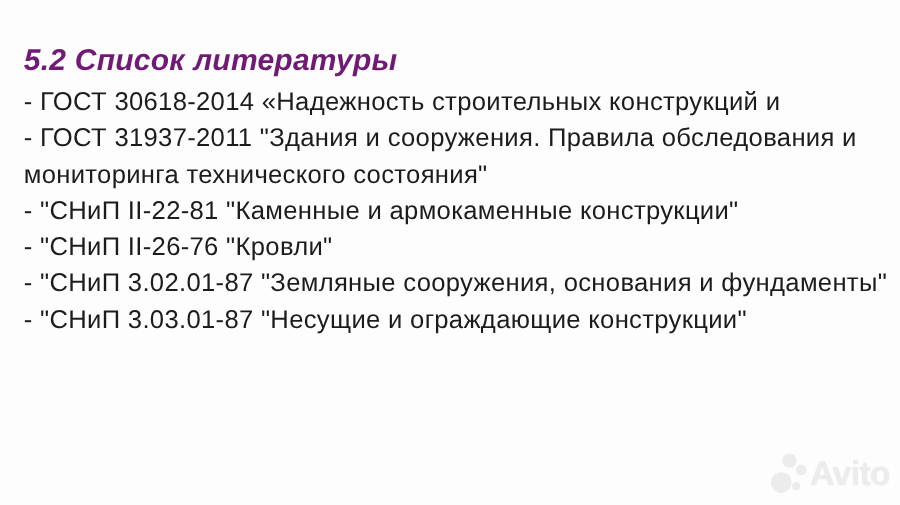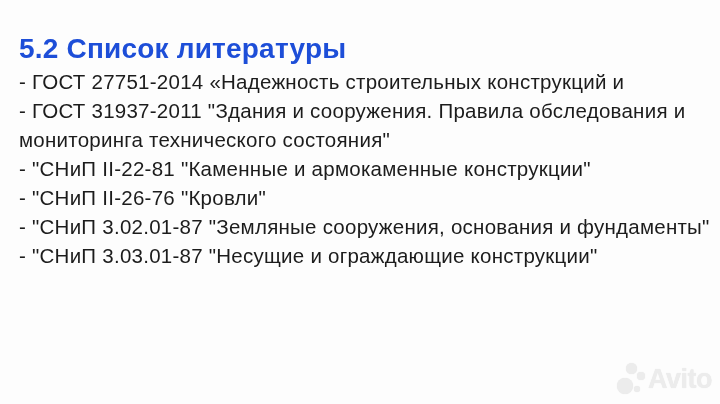"5.2 Список литературы" .heading { color: #1d4ed8 -> #701a75; font-size: 28px -> 24px; font-style: none -> italic }
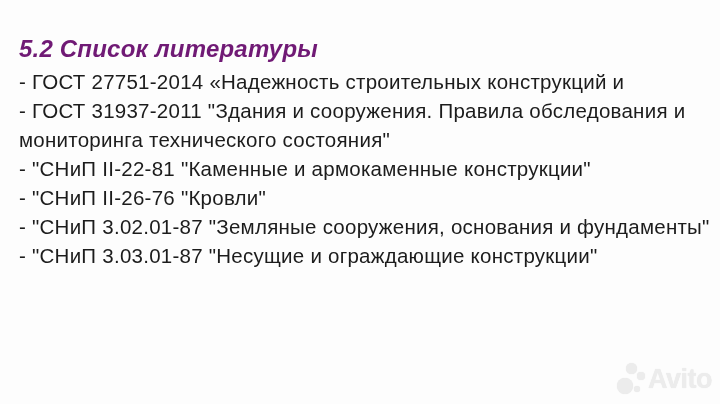"- ГОСТ 27751-2014 «Надежность" div.ref-line { text: 27751-2014 -> 30618-2014 }
